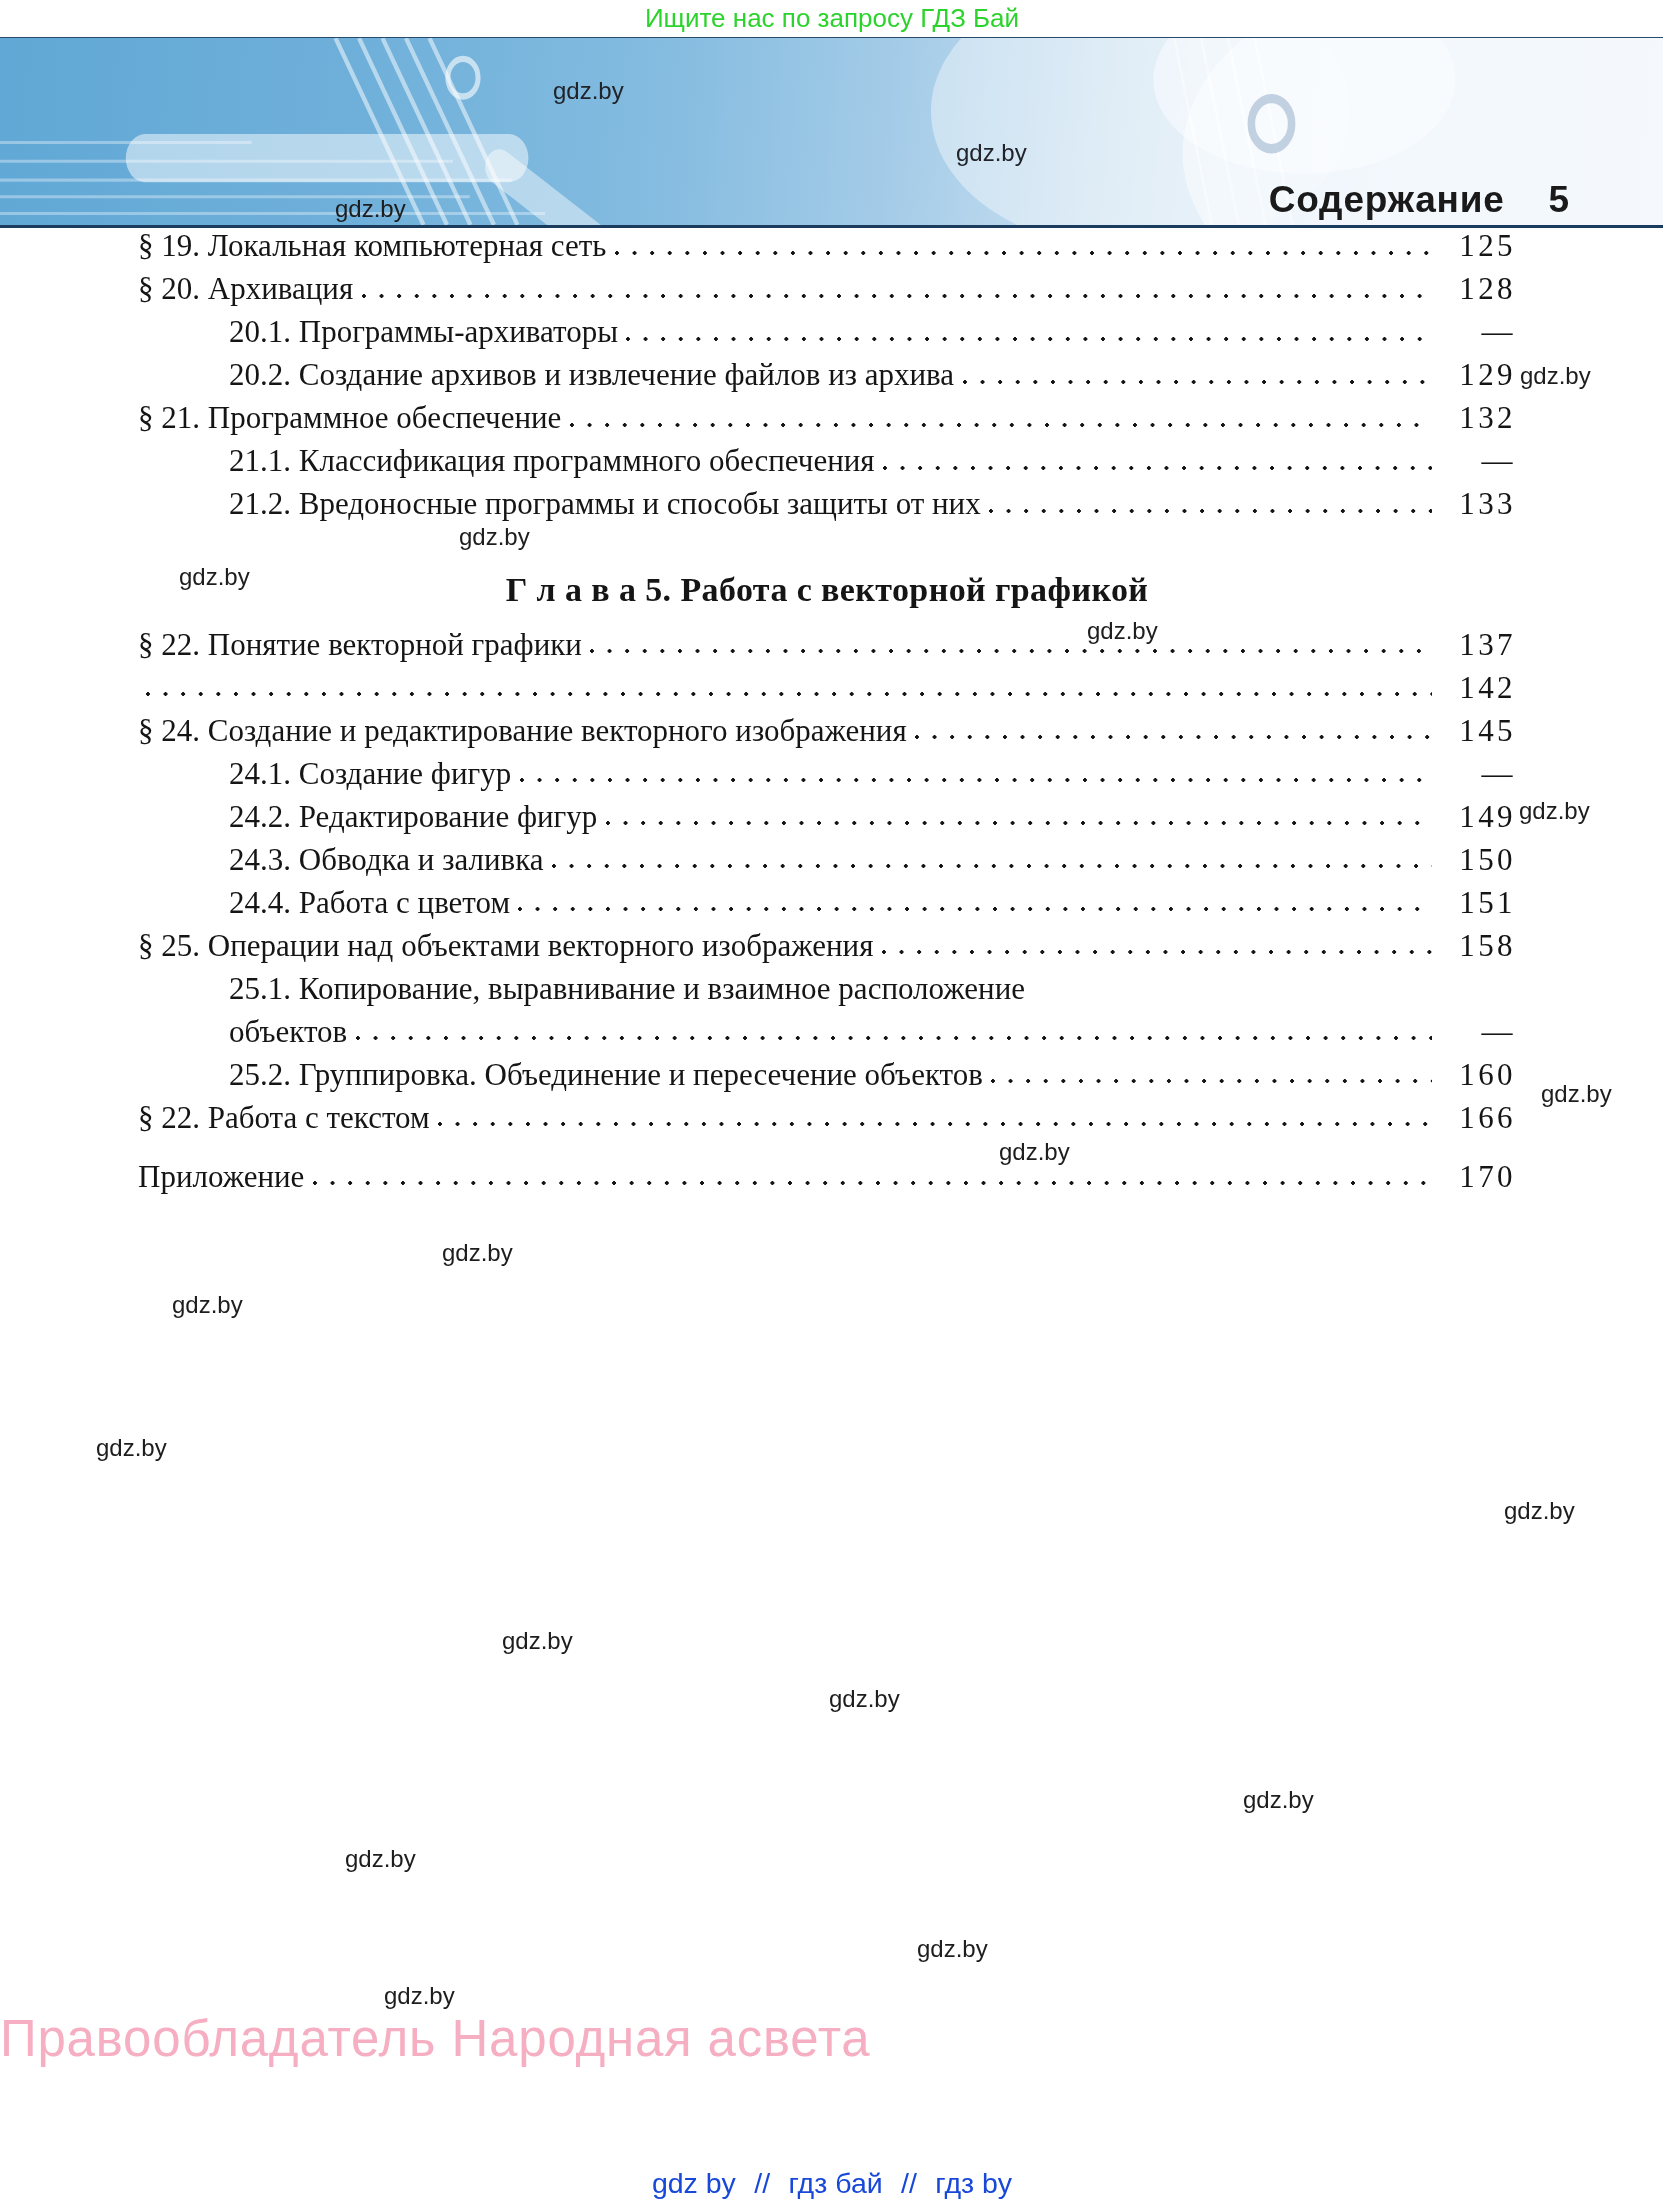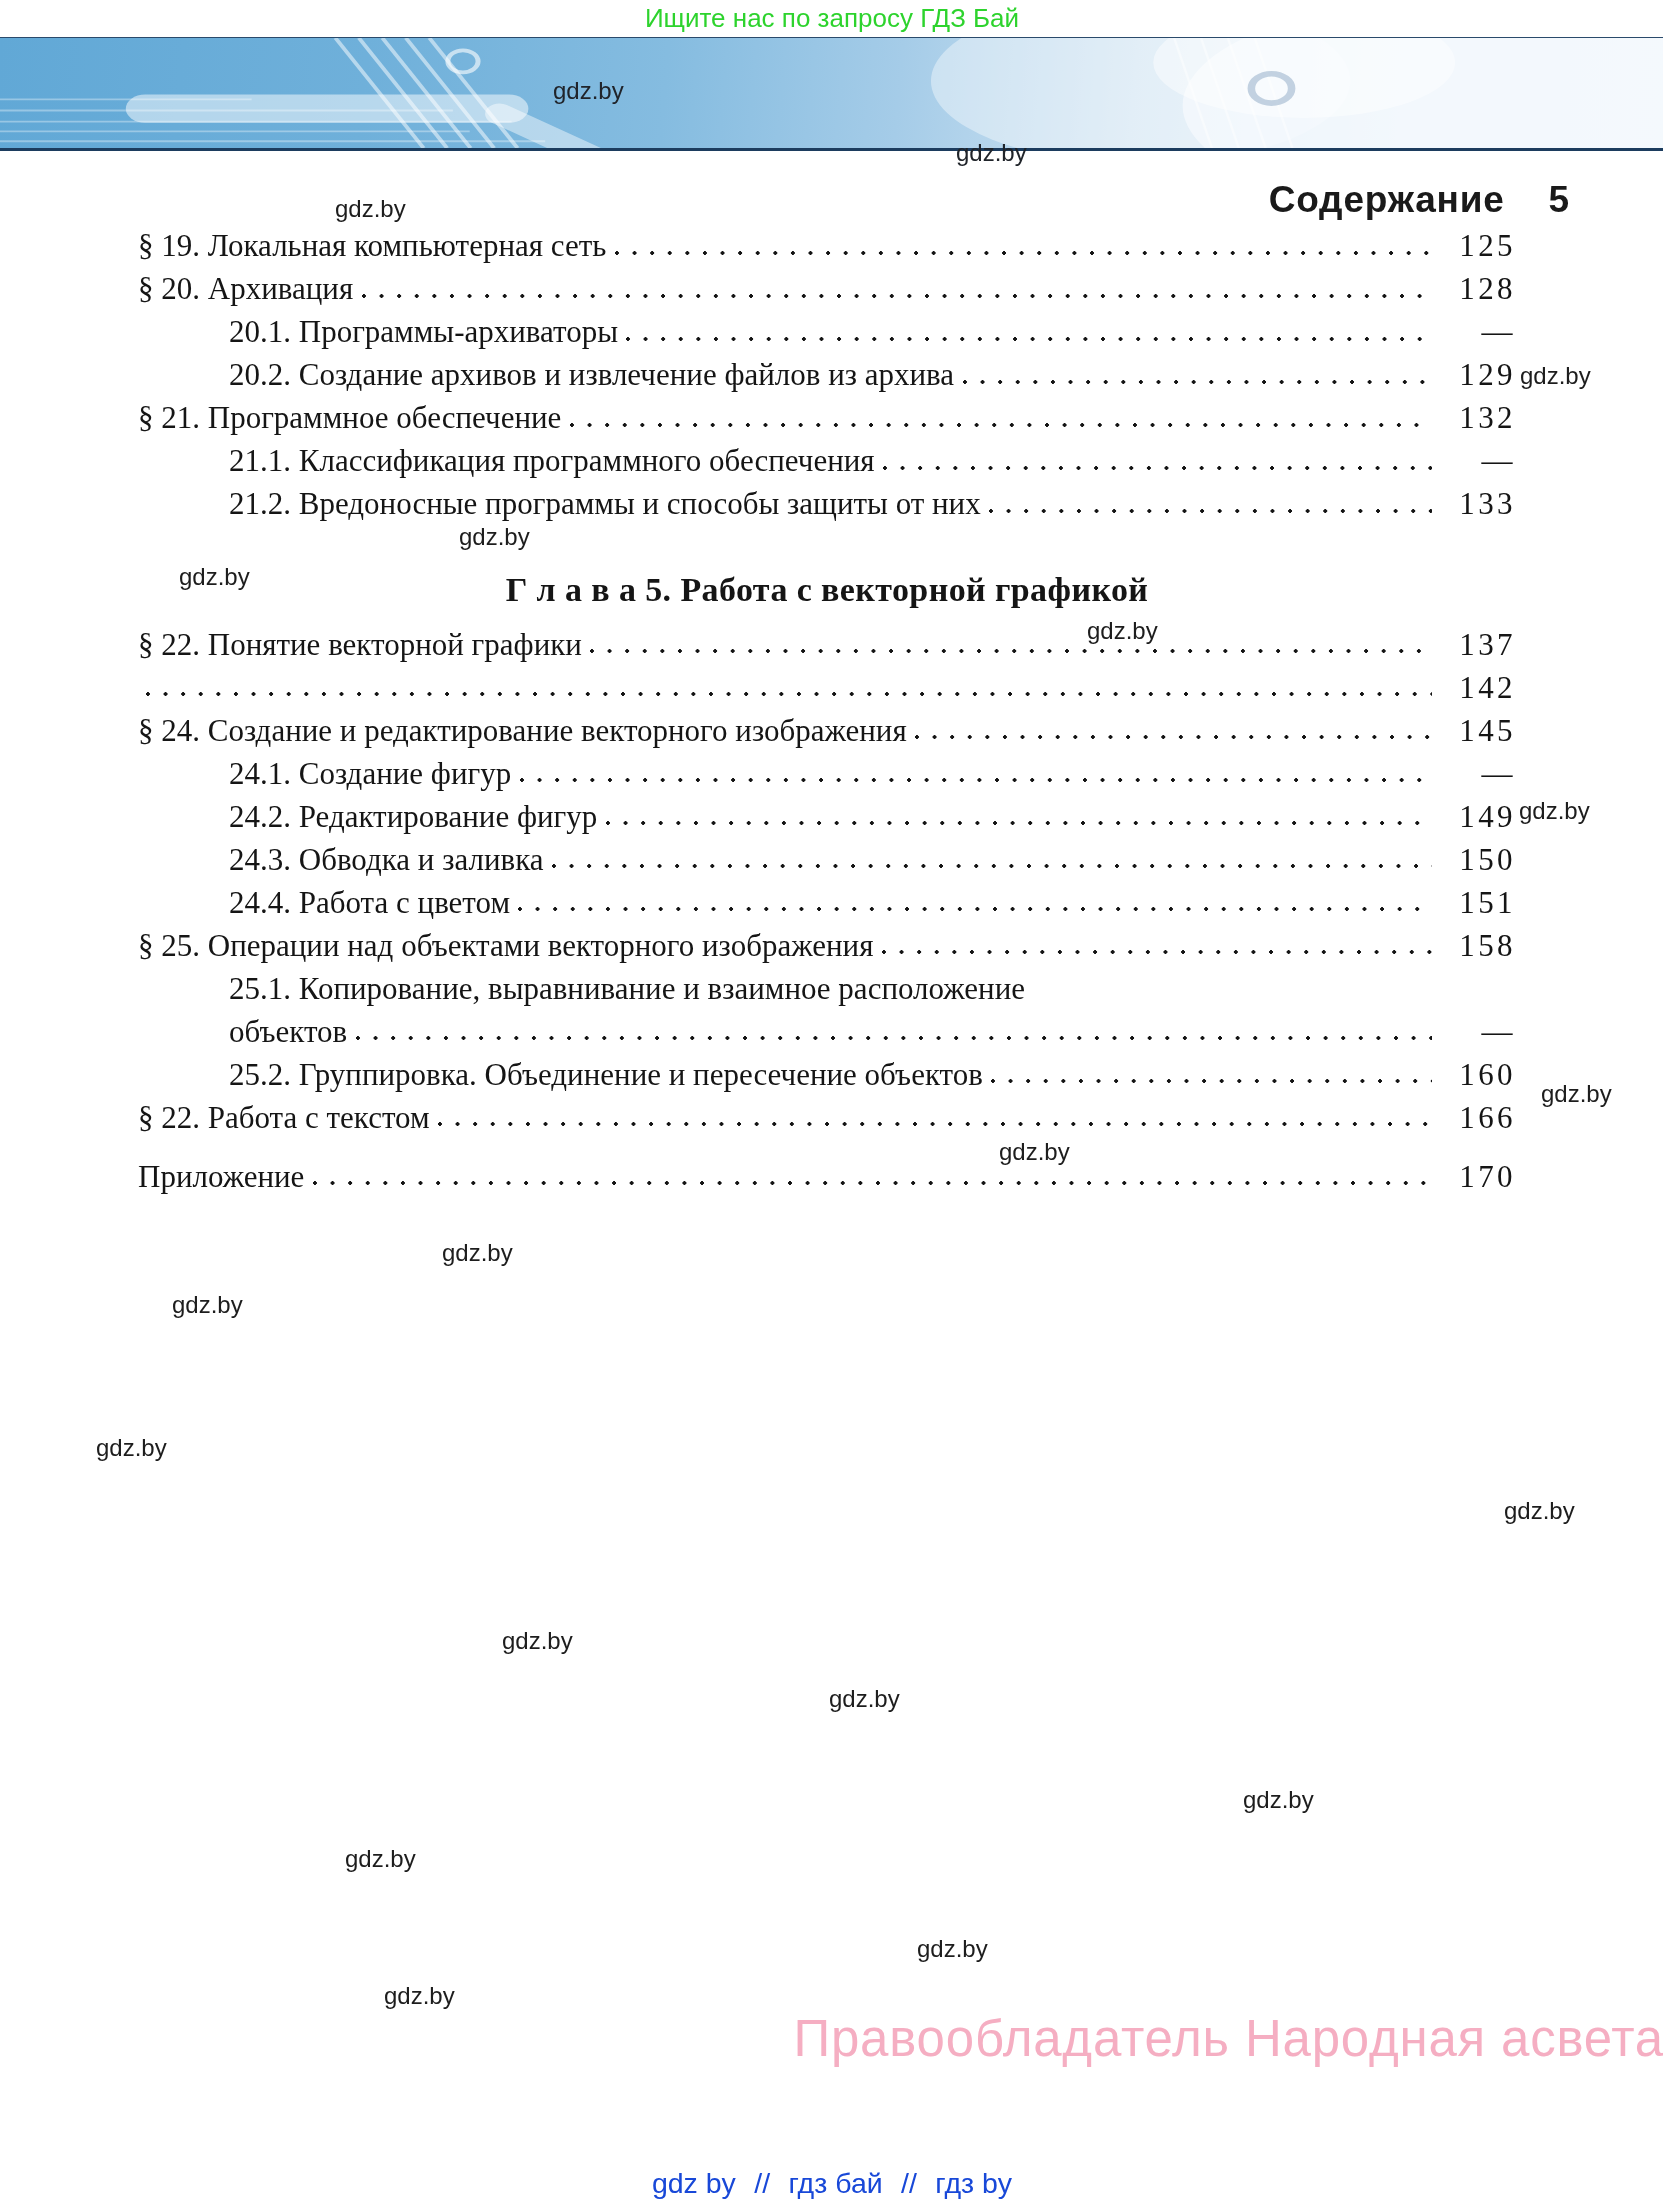"Содержание" .banner { height: 114px -> 191px }
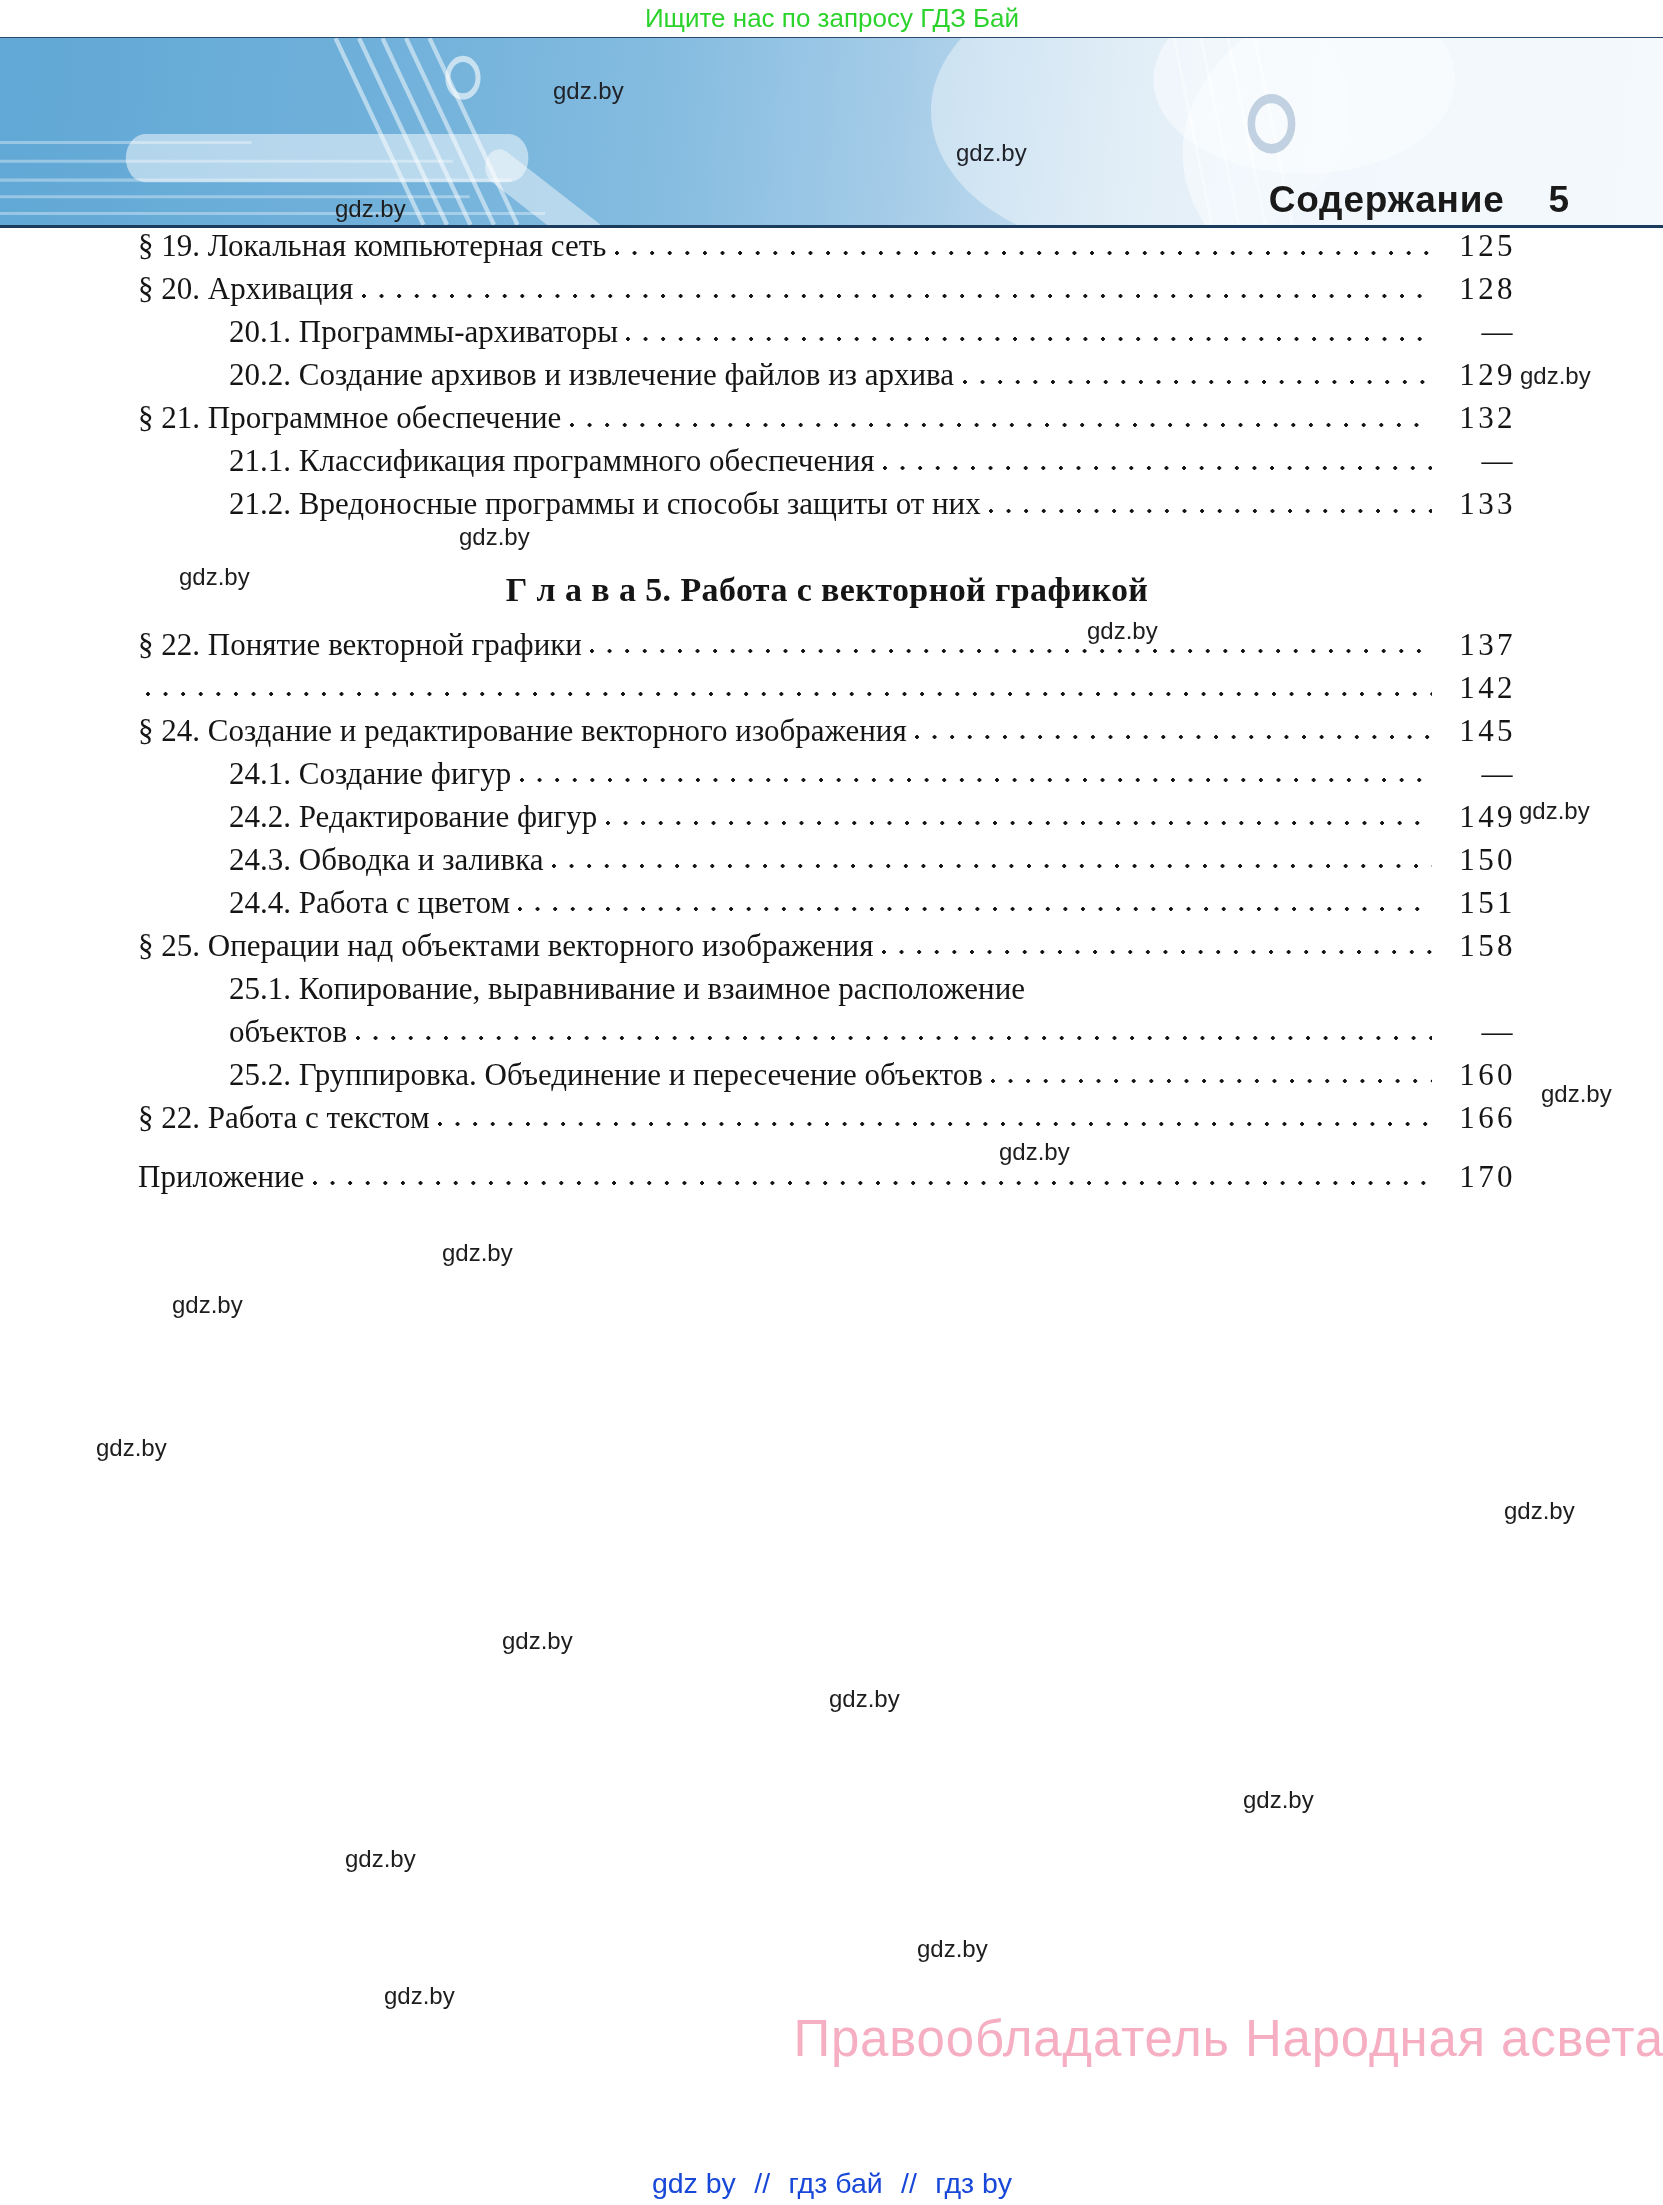"Правообладатель Народная асвета" .copyright { text-align: right -> left }
